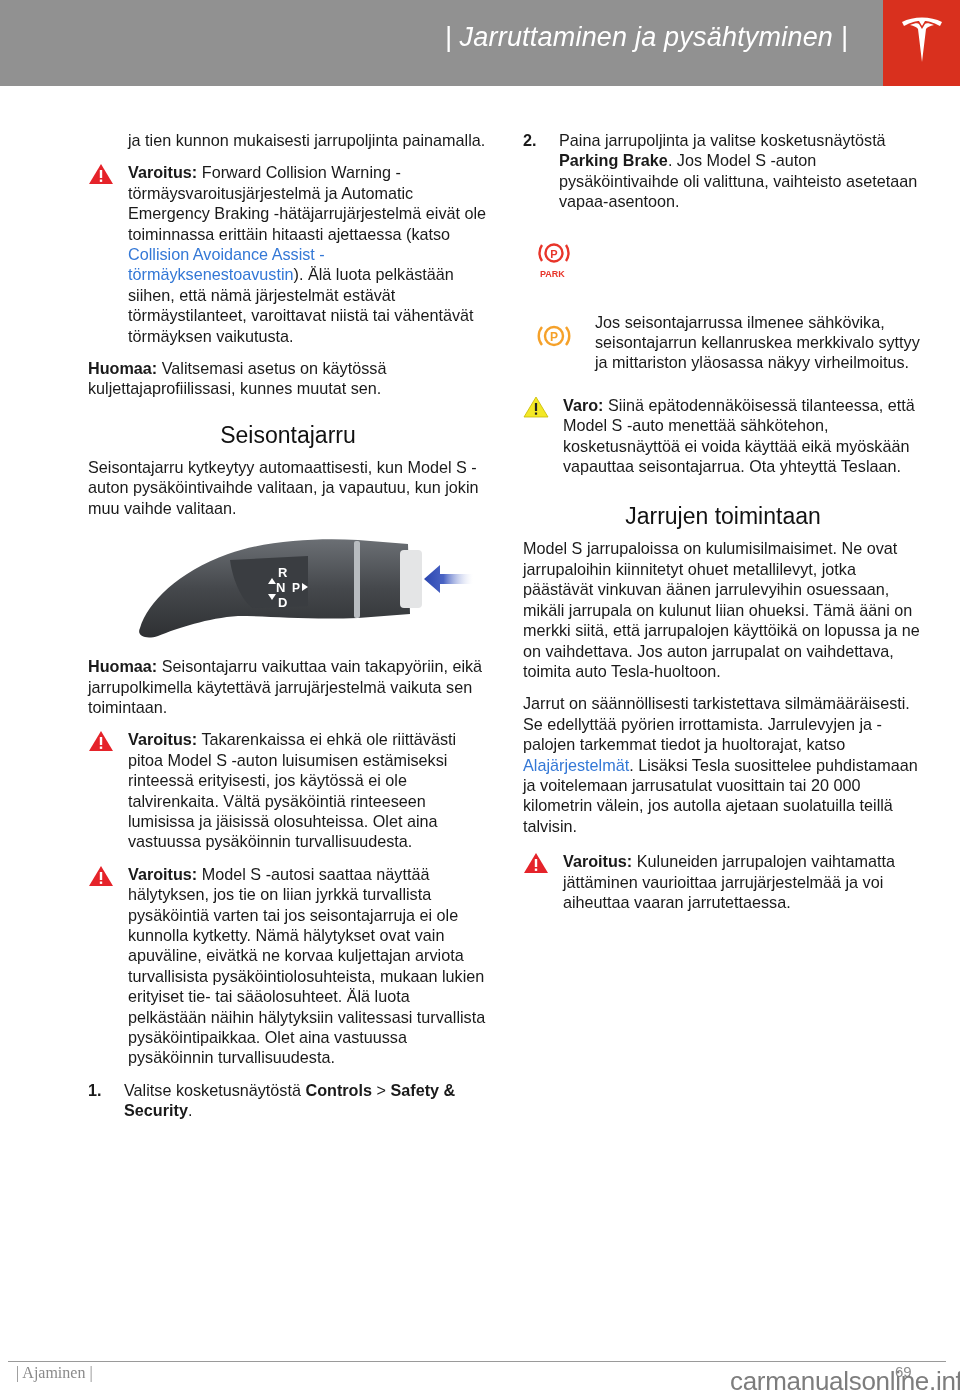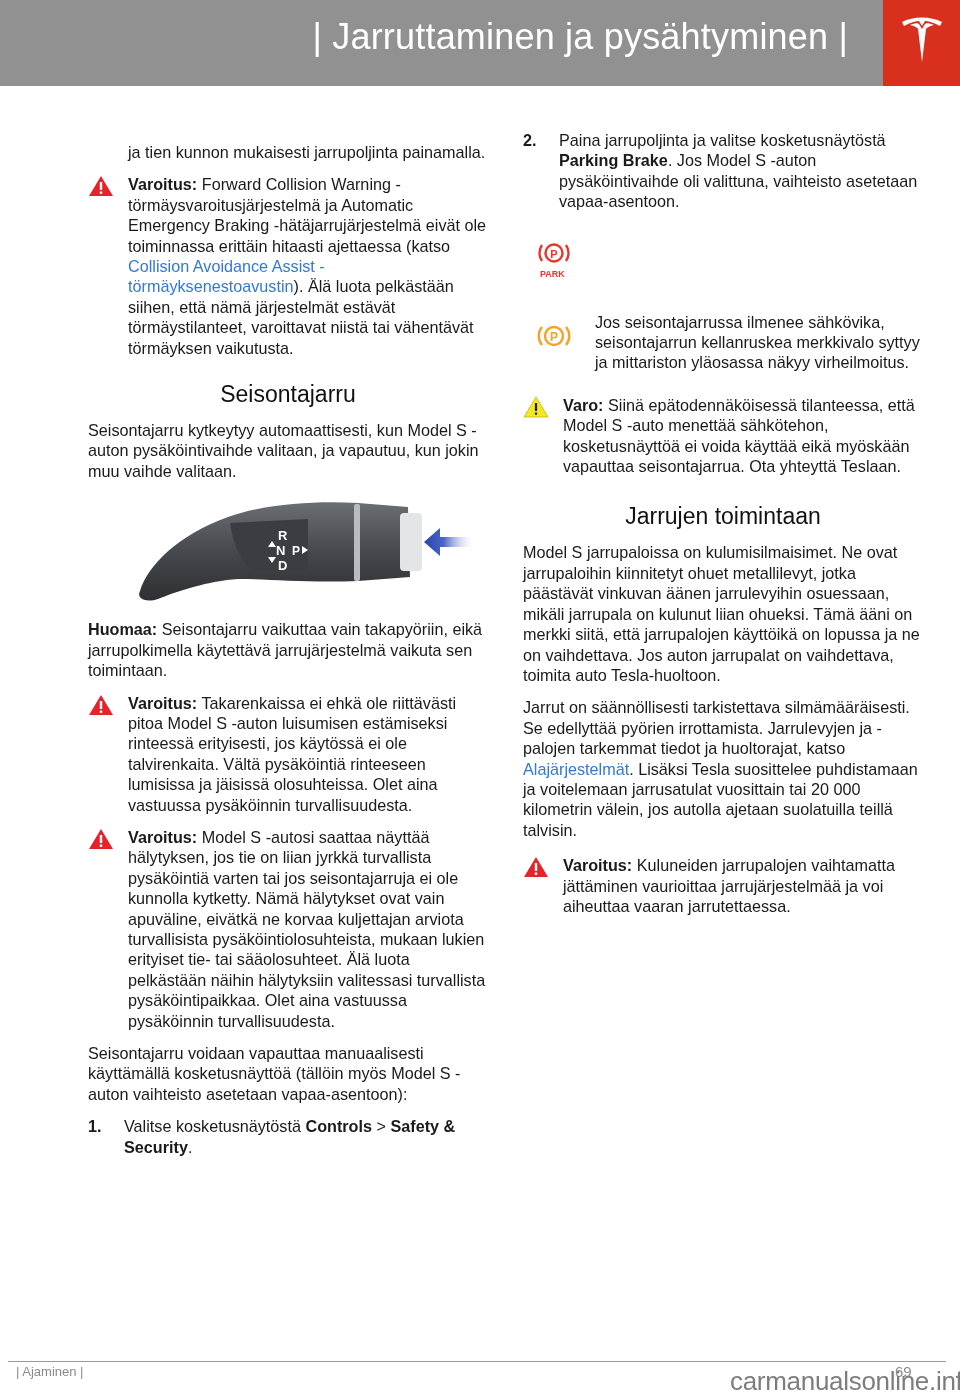"| Jarruttaminen ja pysähtyminen |" .header-title { font-size: 36px -> 27px; font-style: none -> italic; top: 16px -> 22px }
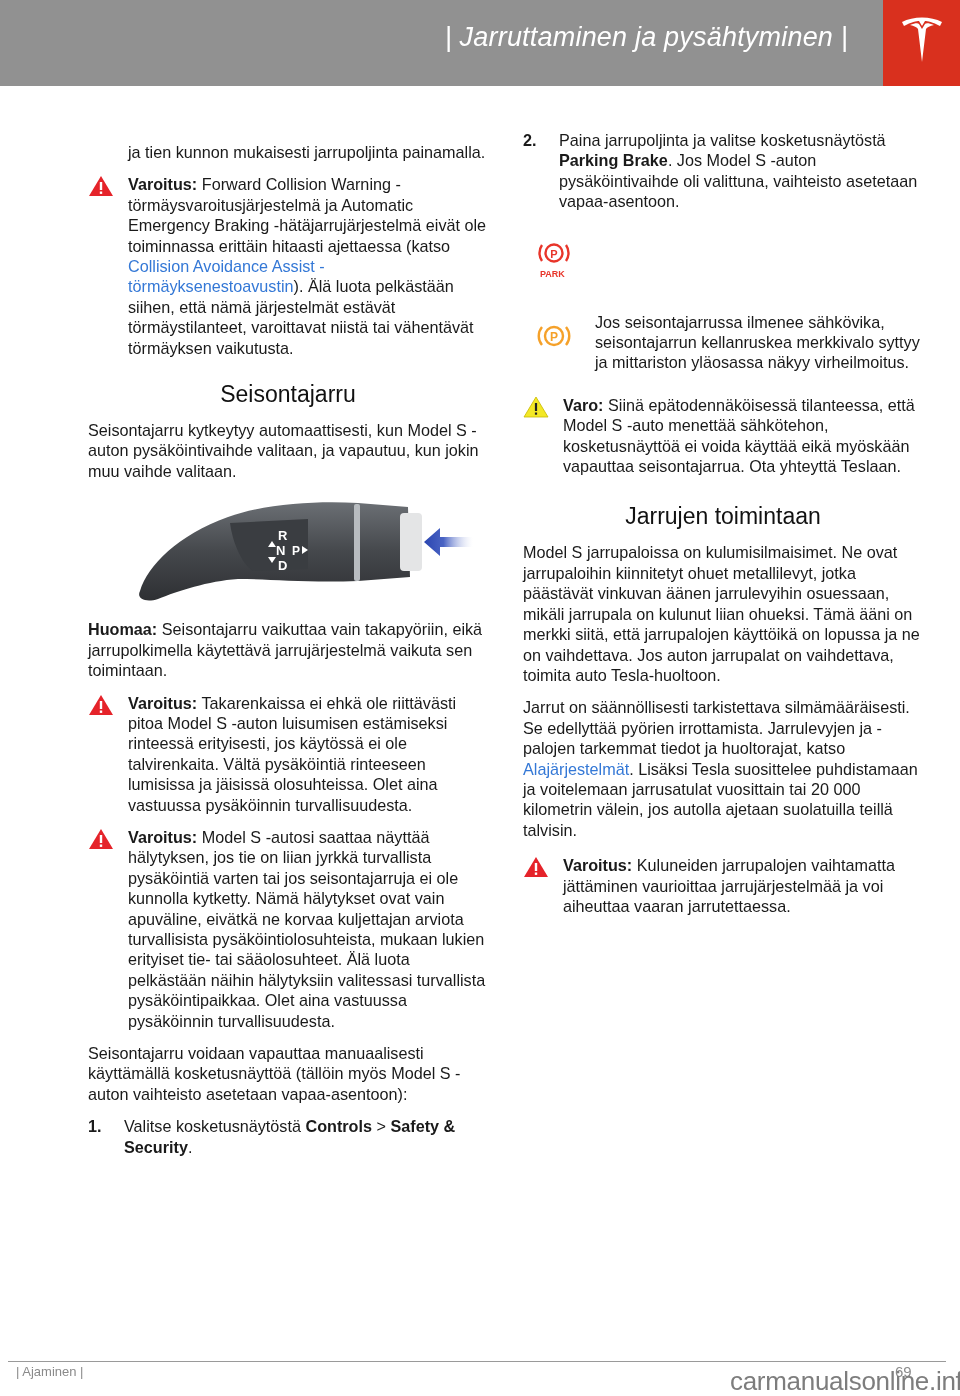"ja tien kunnon mukaisesti jarrupoljinta" p { margin: 12px 0 12px 0 -> 0 0 12px 0 }
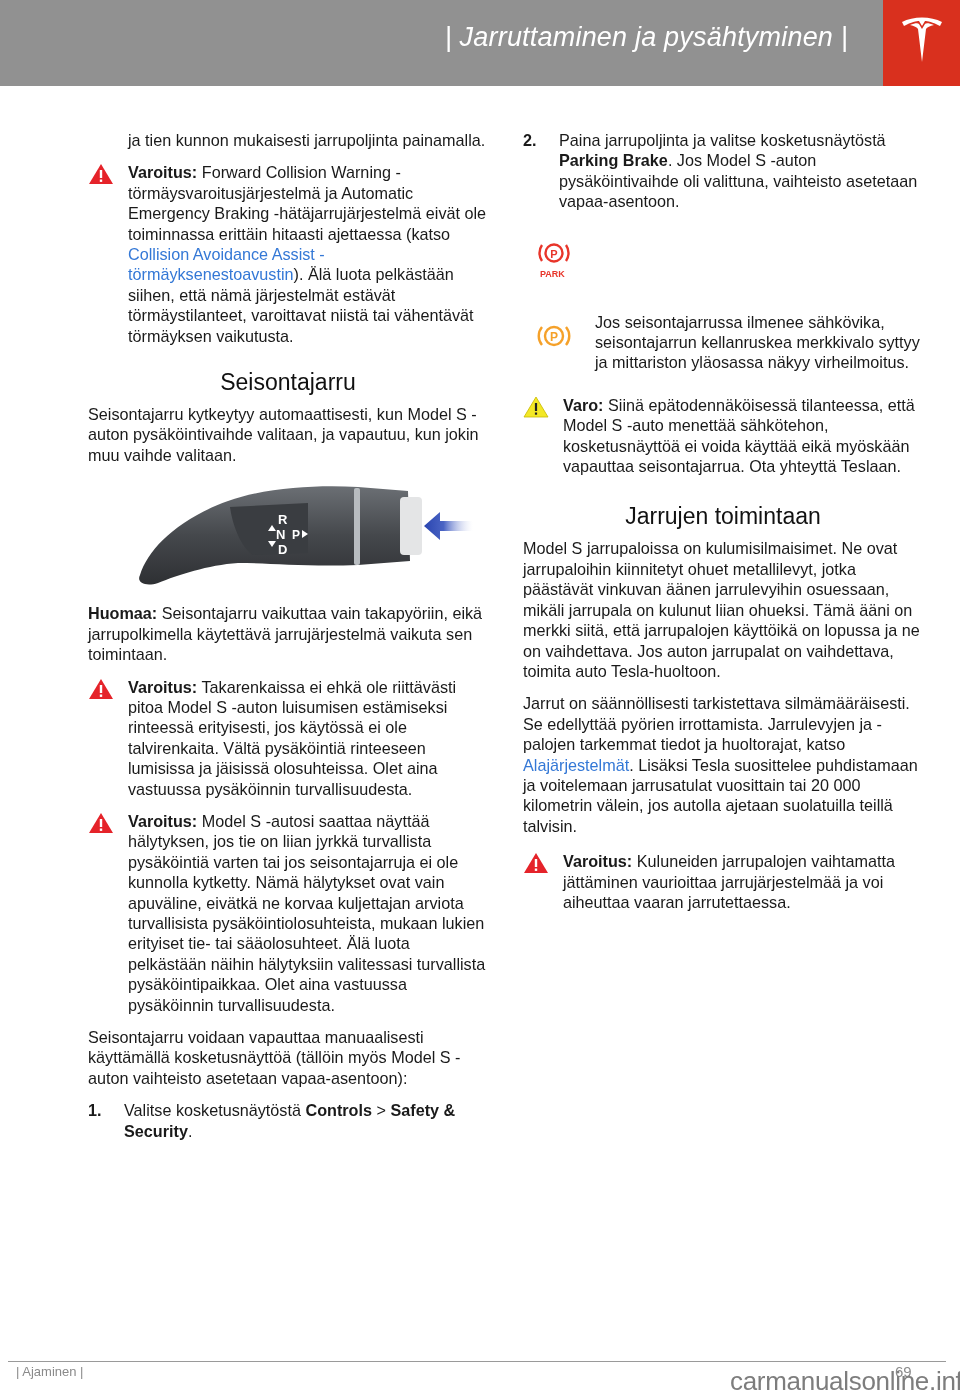"Huomaa: Valitsemasi asetus on käytössä" p { html: none -> <p><b>Huomaa:</b><span> Valitsemasi asetus on käytössä kuljettajaprofiilissasi, kunnes muutat sen.</span></p> }
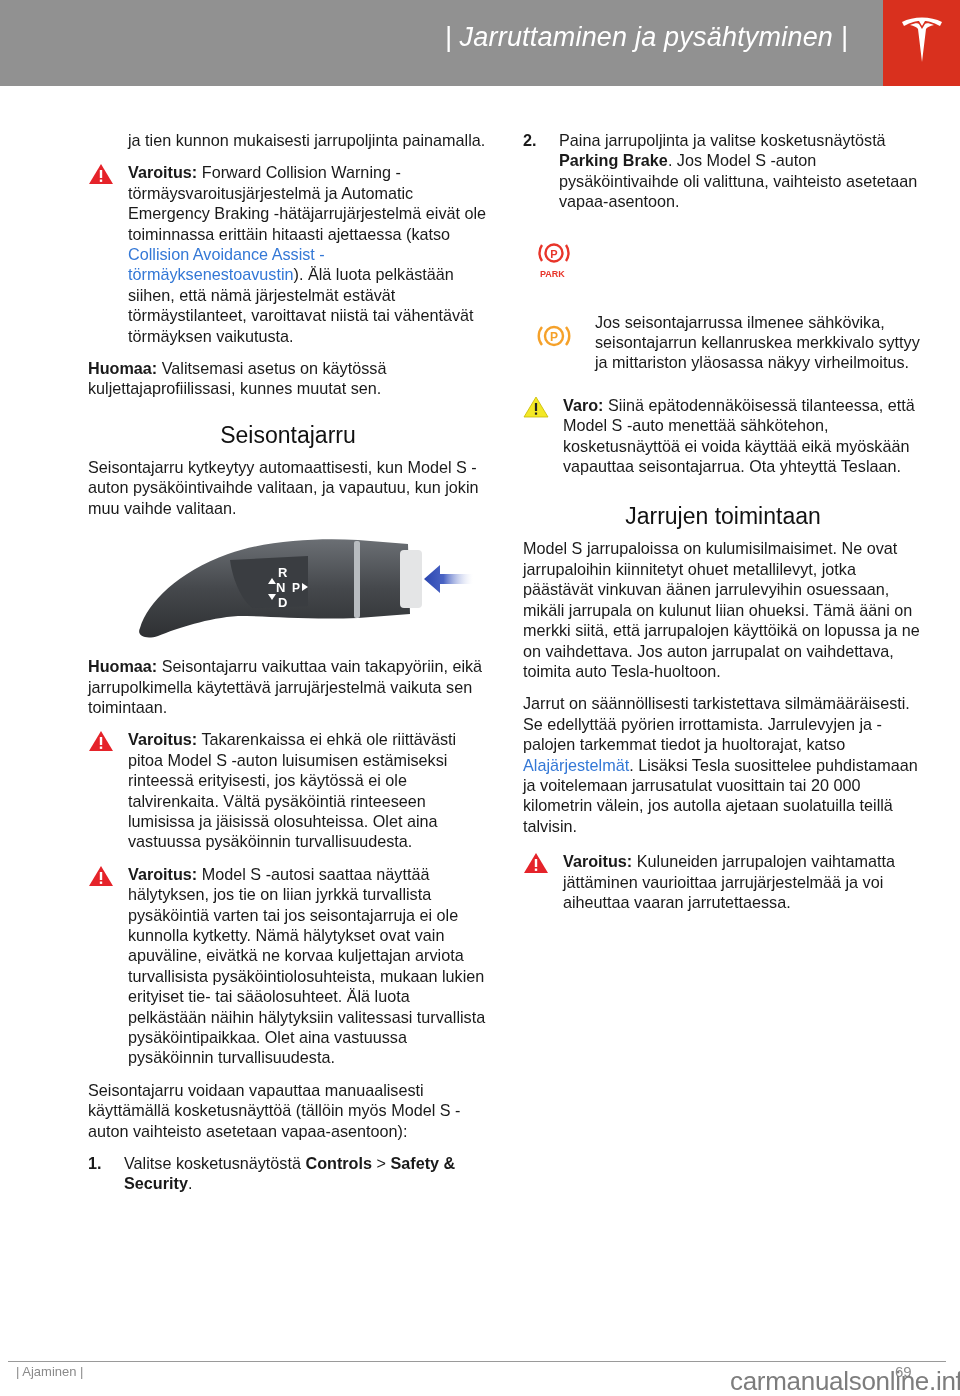"Seisontajarru voidaan vapauttaa" p { html: <p>Seisontajarru voidaan vapauttaa manuaalisesti käyttämällä kosketusnäyttöä (tällöin myös Model S -auton vaihteisto asetetaan vapaa-asentoon):</p> -> none }
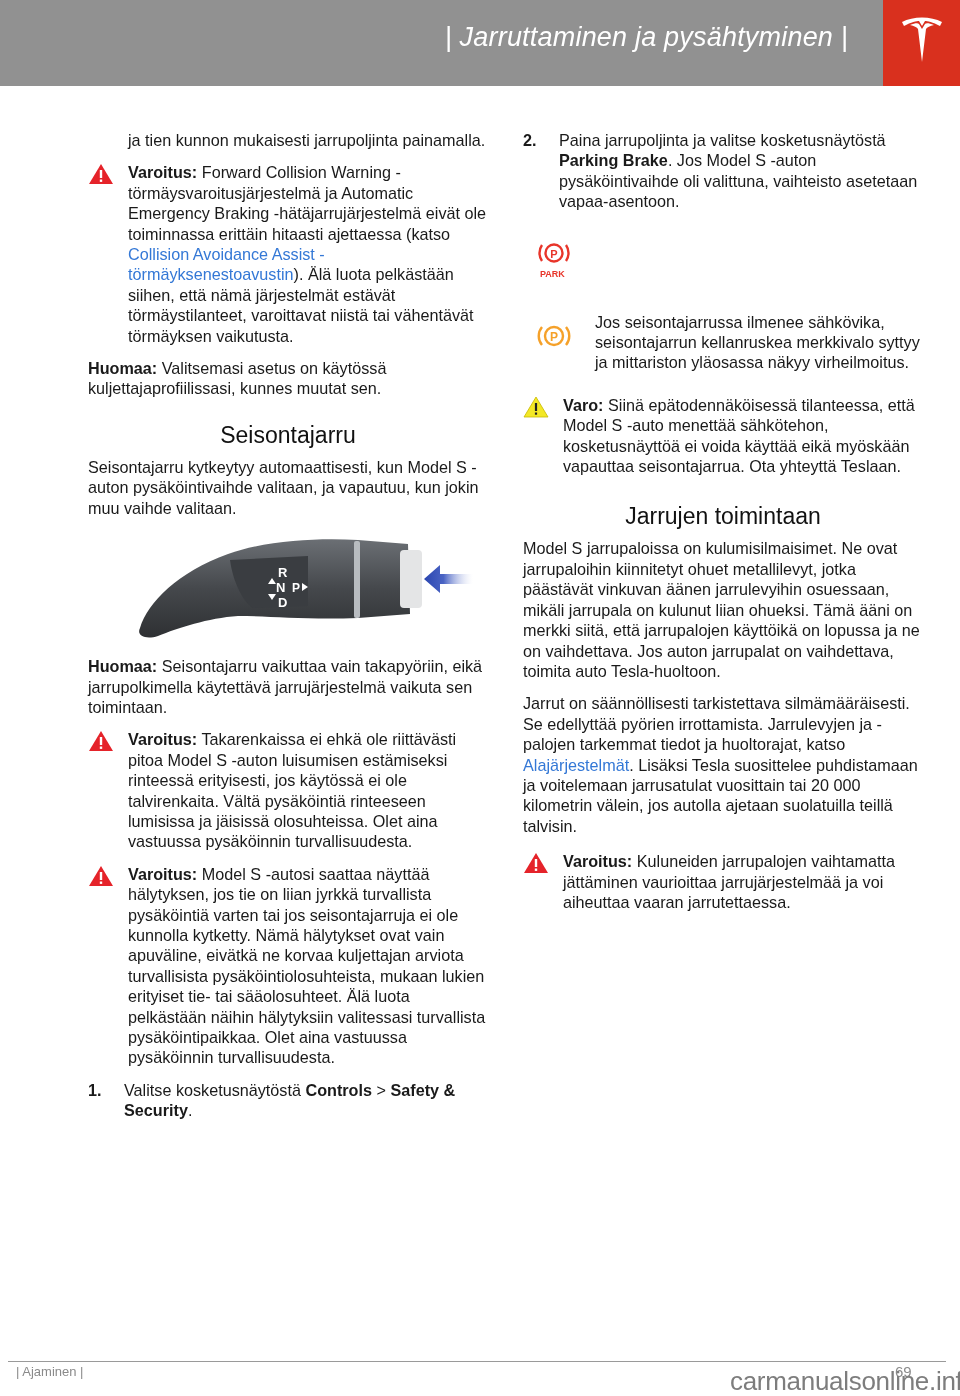"| Ajaminen |" .footer-left { font-family: none -> Liberation Serif, serif; font-size: 13px -> 16px }
